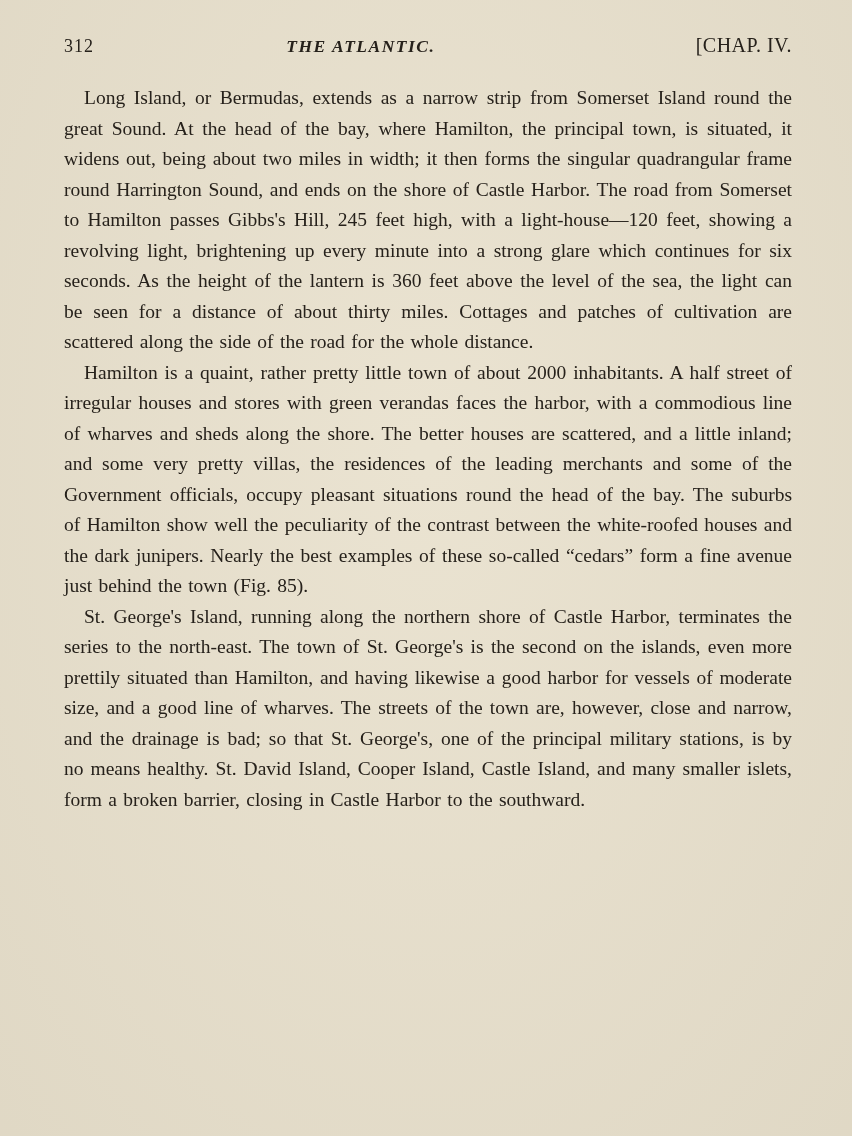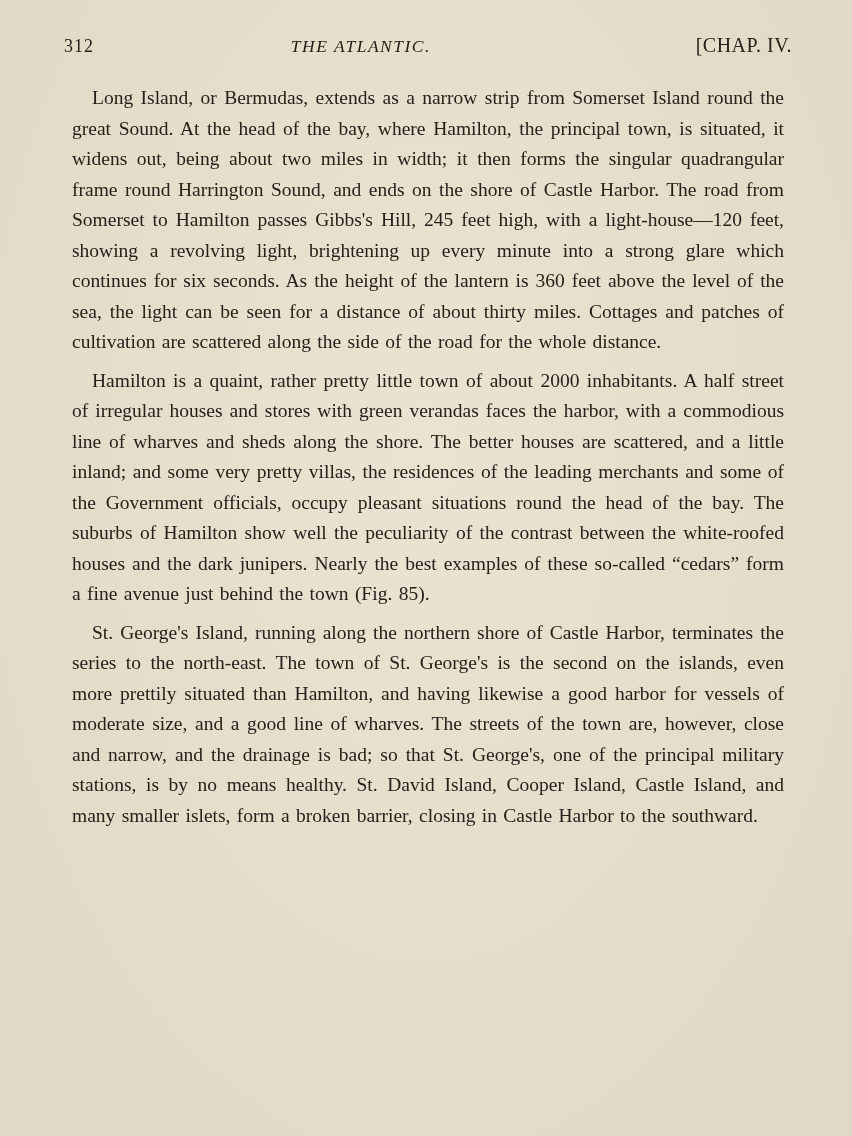"THE ATLANTIC." .running-title { font-weight: normal -> bold }
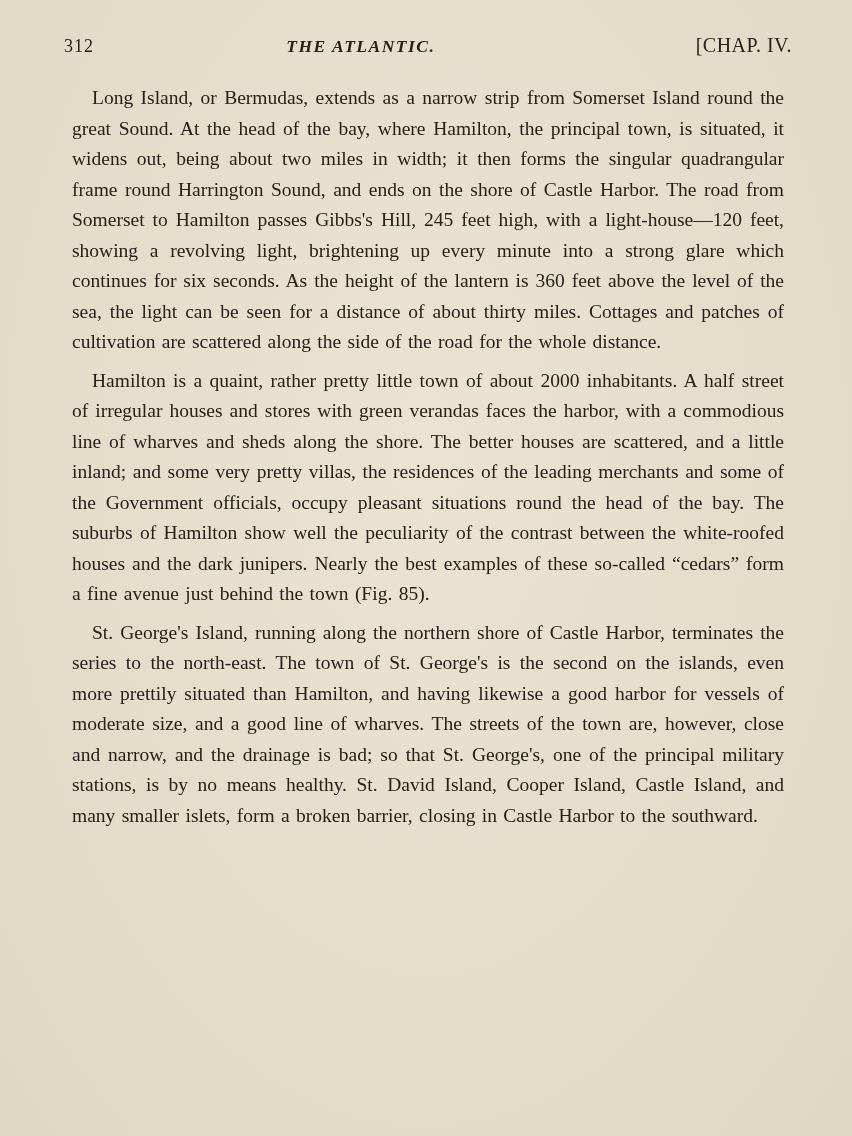"Long Island, or Bermudas, extends" .body-text p { margin: 8px -> 0 }
